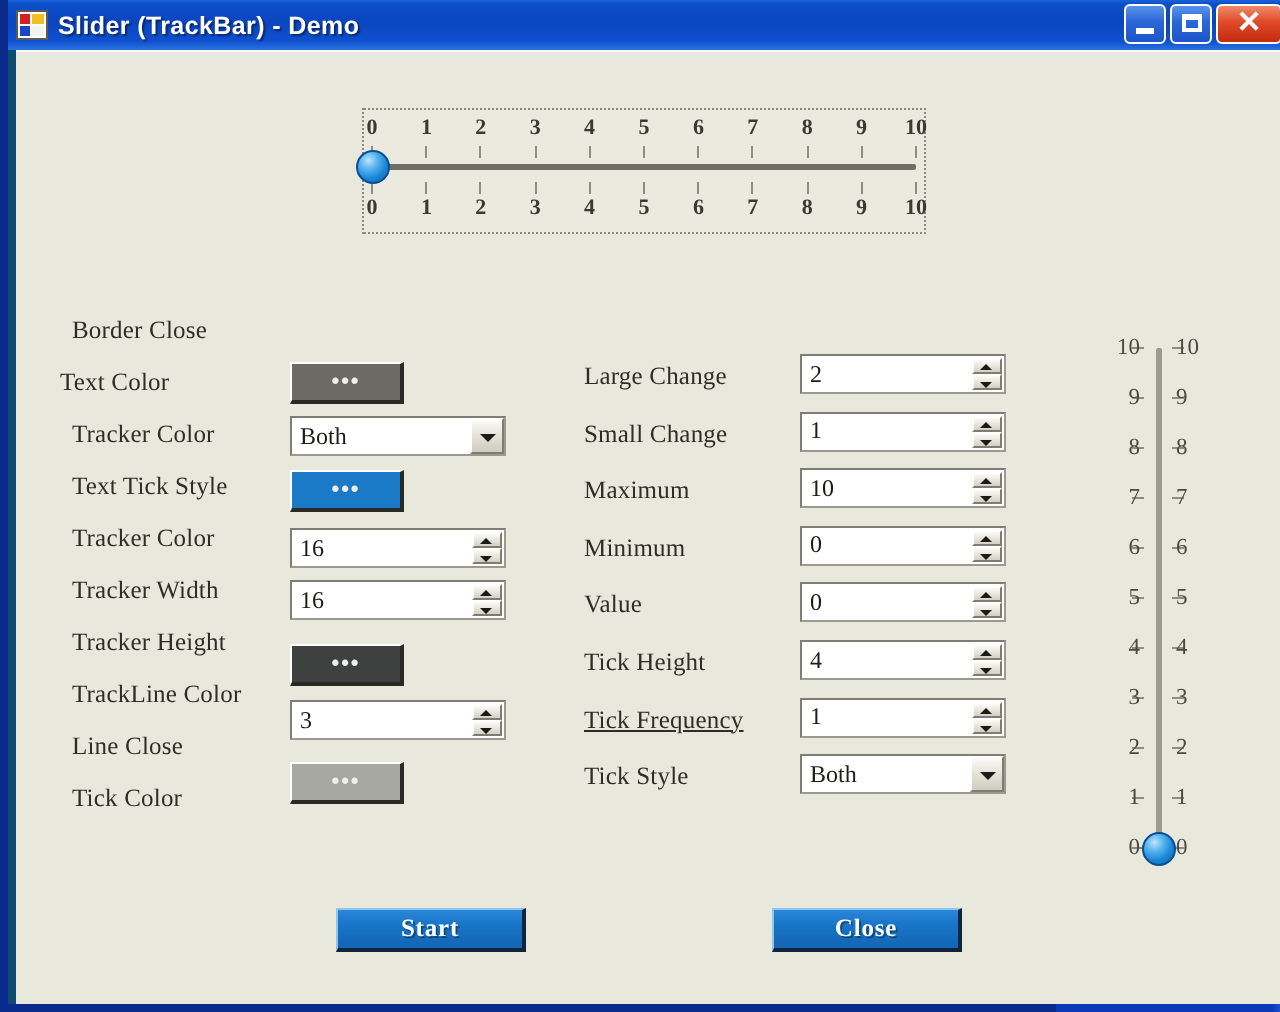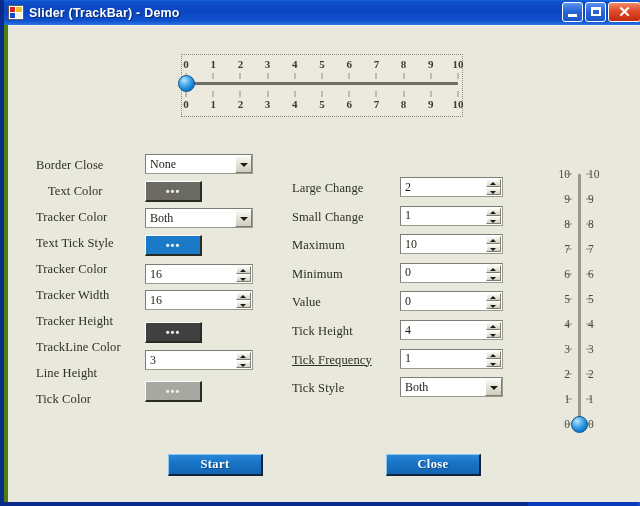"Slider (TrackBar) - Demo" .window { background: #4d7c0f -> #0c4a6e }
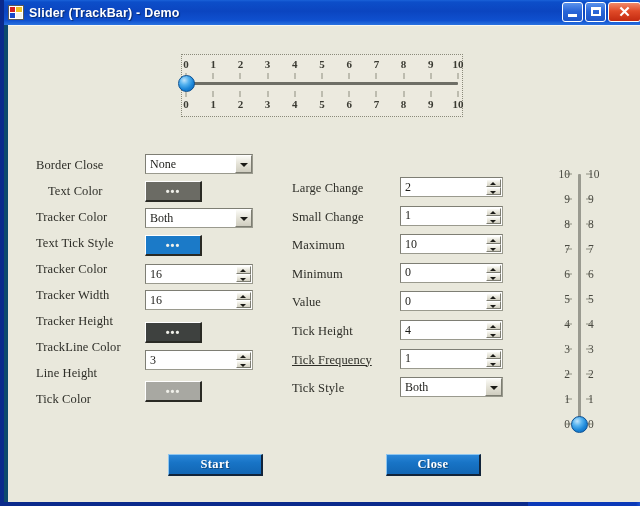"None" div.combo { html: <div> <span>None</span> <span></span> </div> -> none }
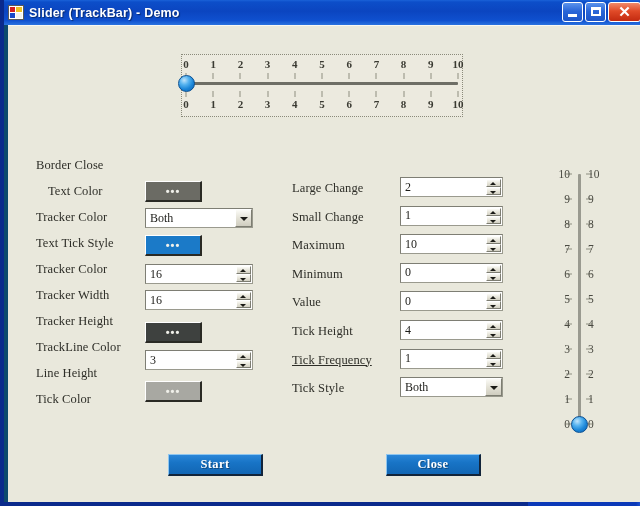"Text Color" div.lbl { left: 40px -> 22px }
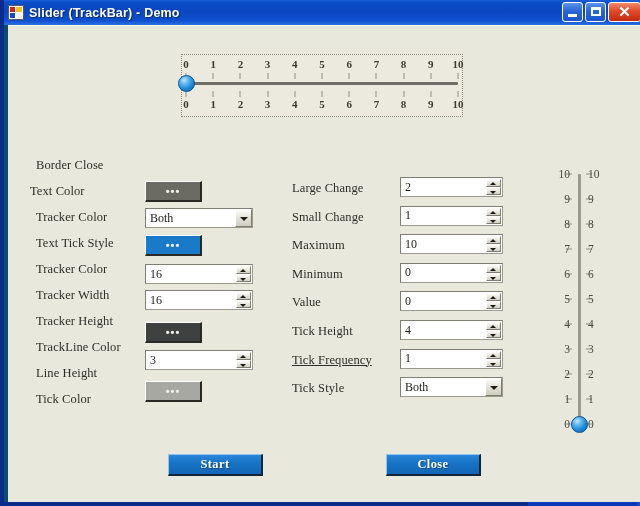"Line Height" div.lbl { text: Height -> Close }
